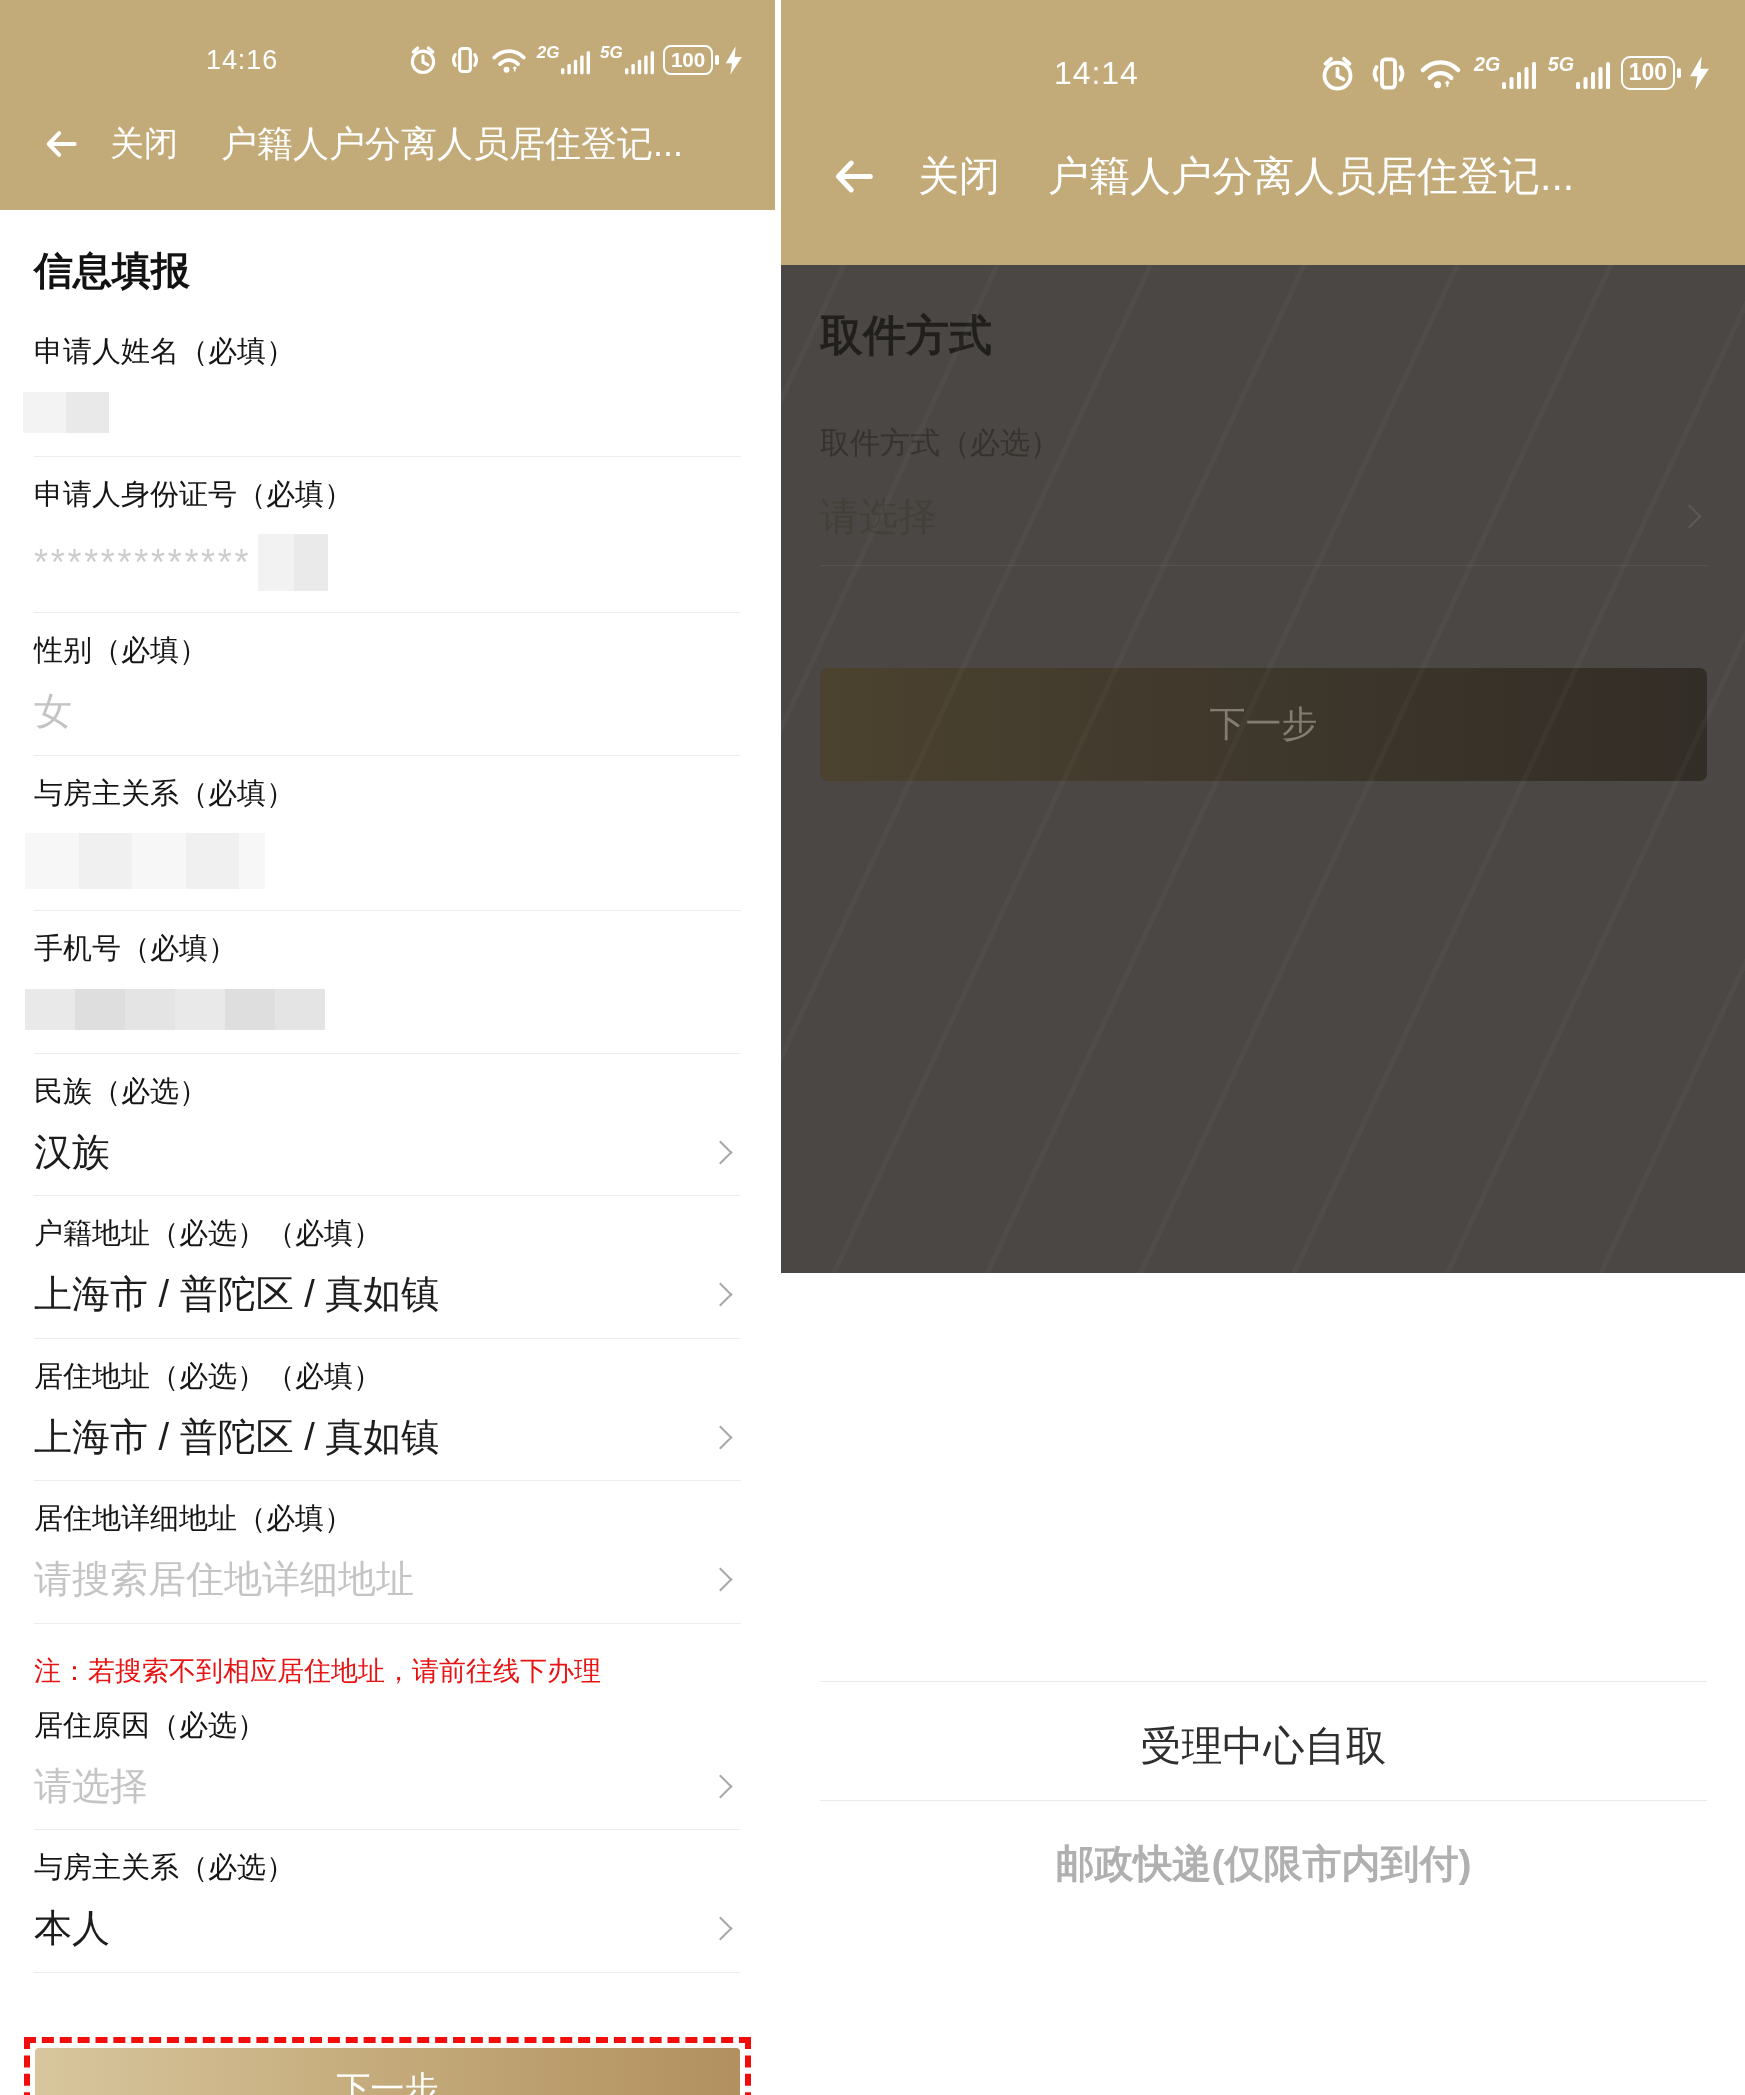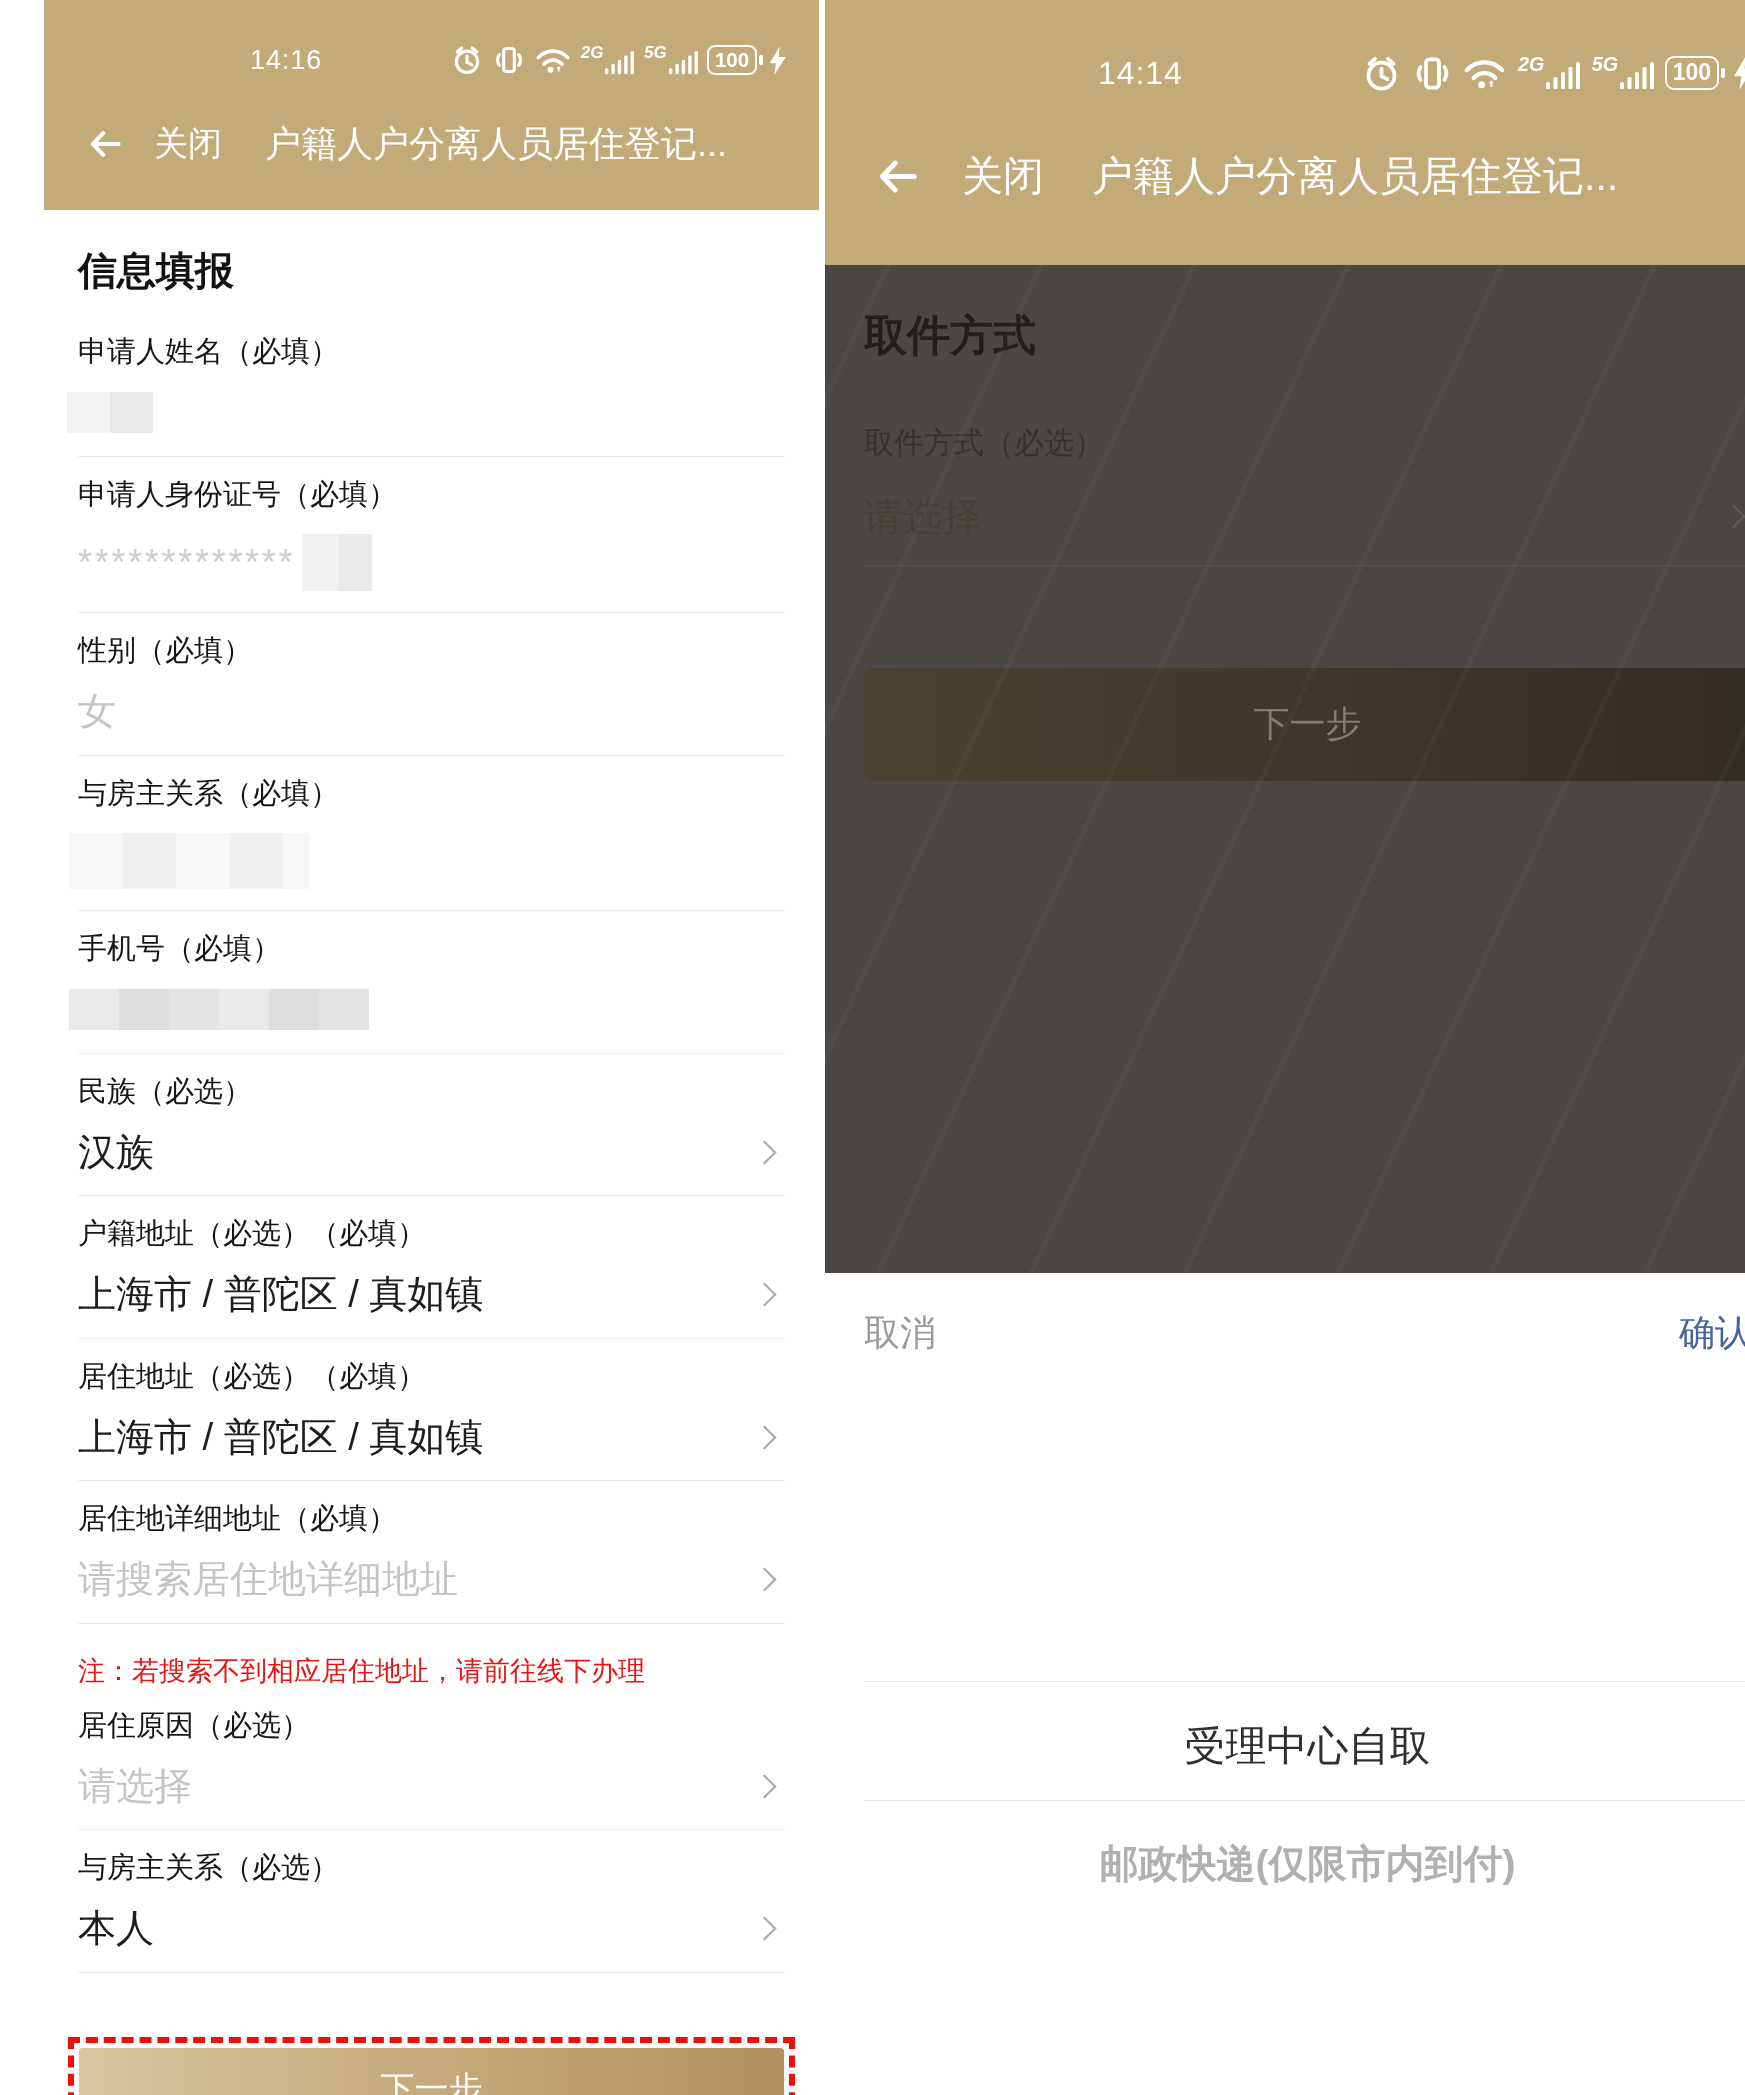"14:16" .panel { margin-left: 44px -> none }
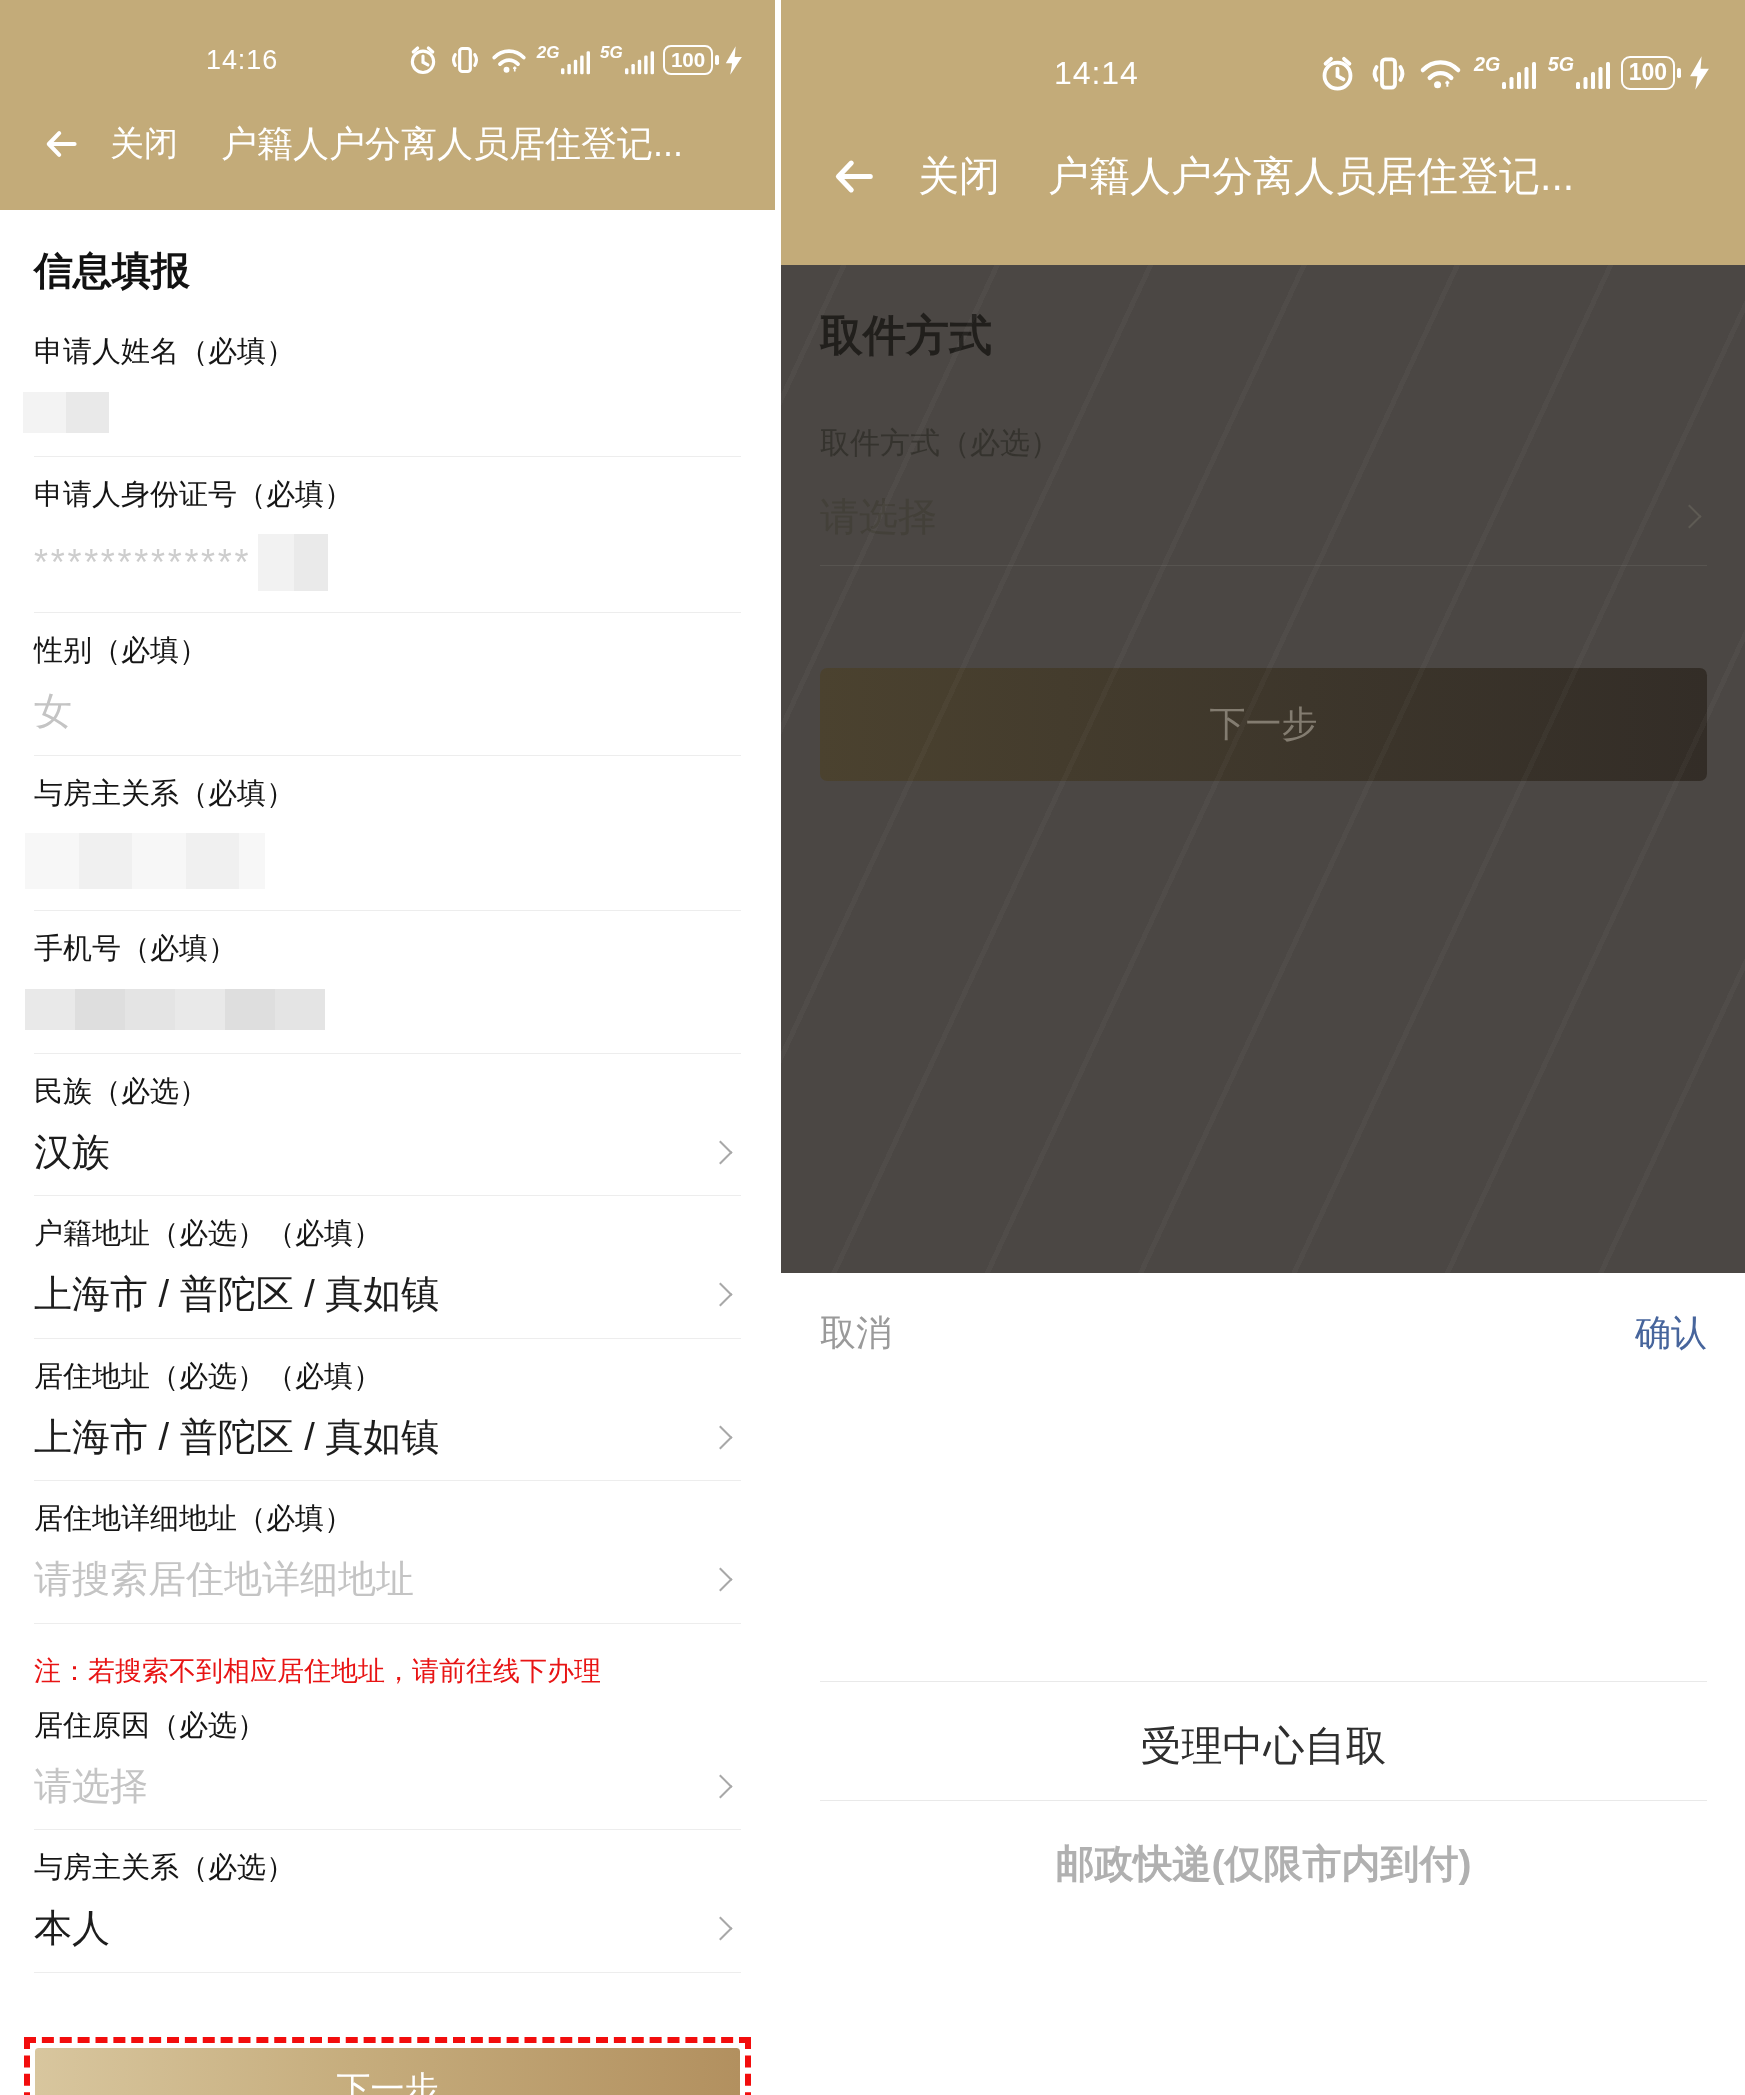"取消" div.sheet-head { html: <div> <span>取消</span> <span>确认</span> </div> -> none }
